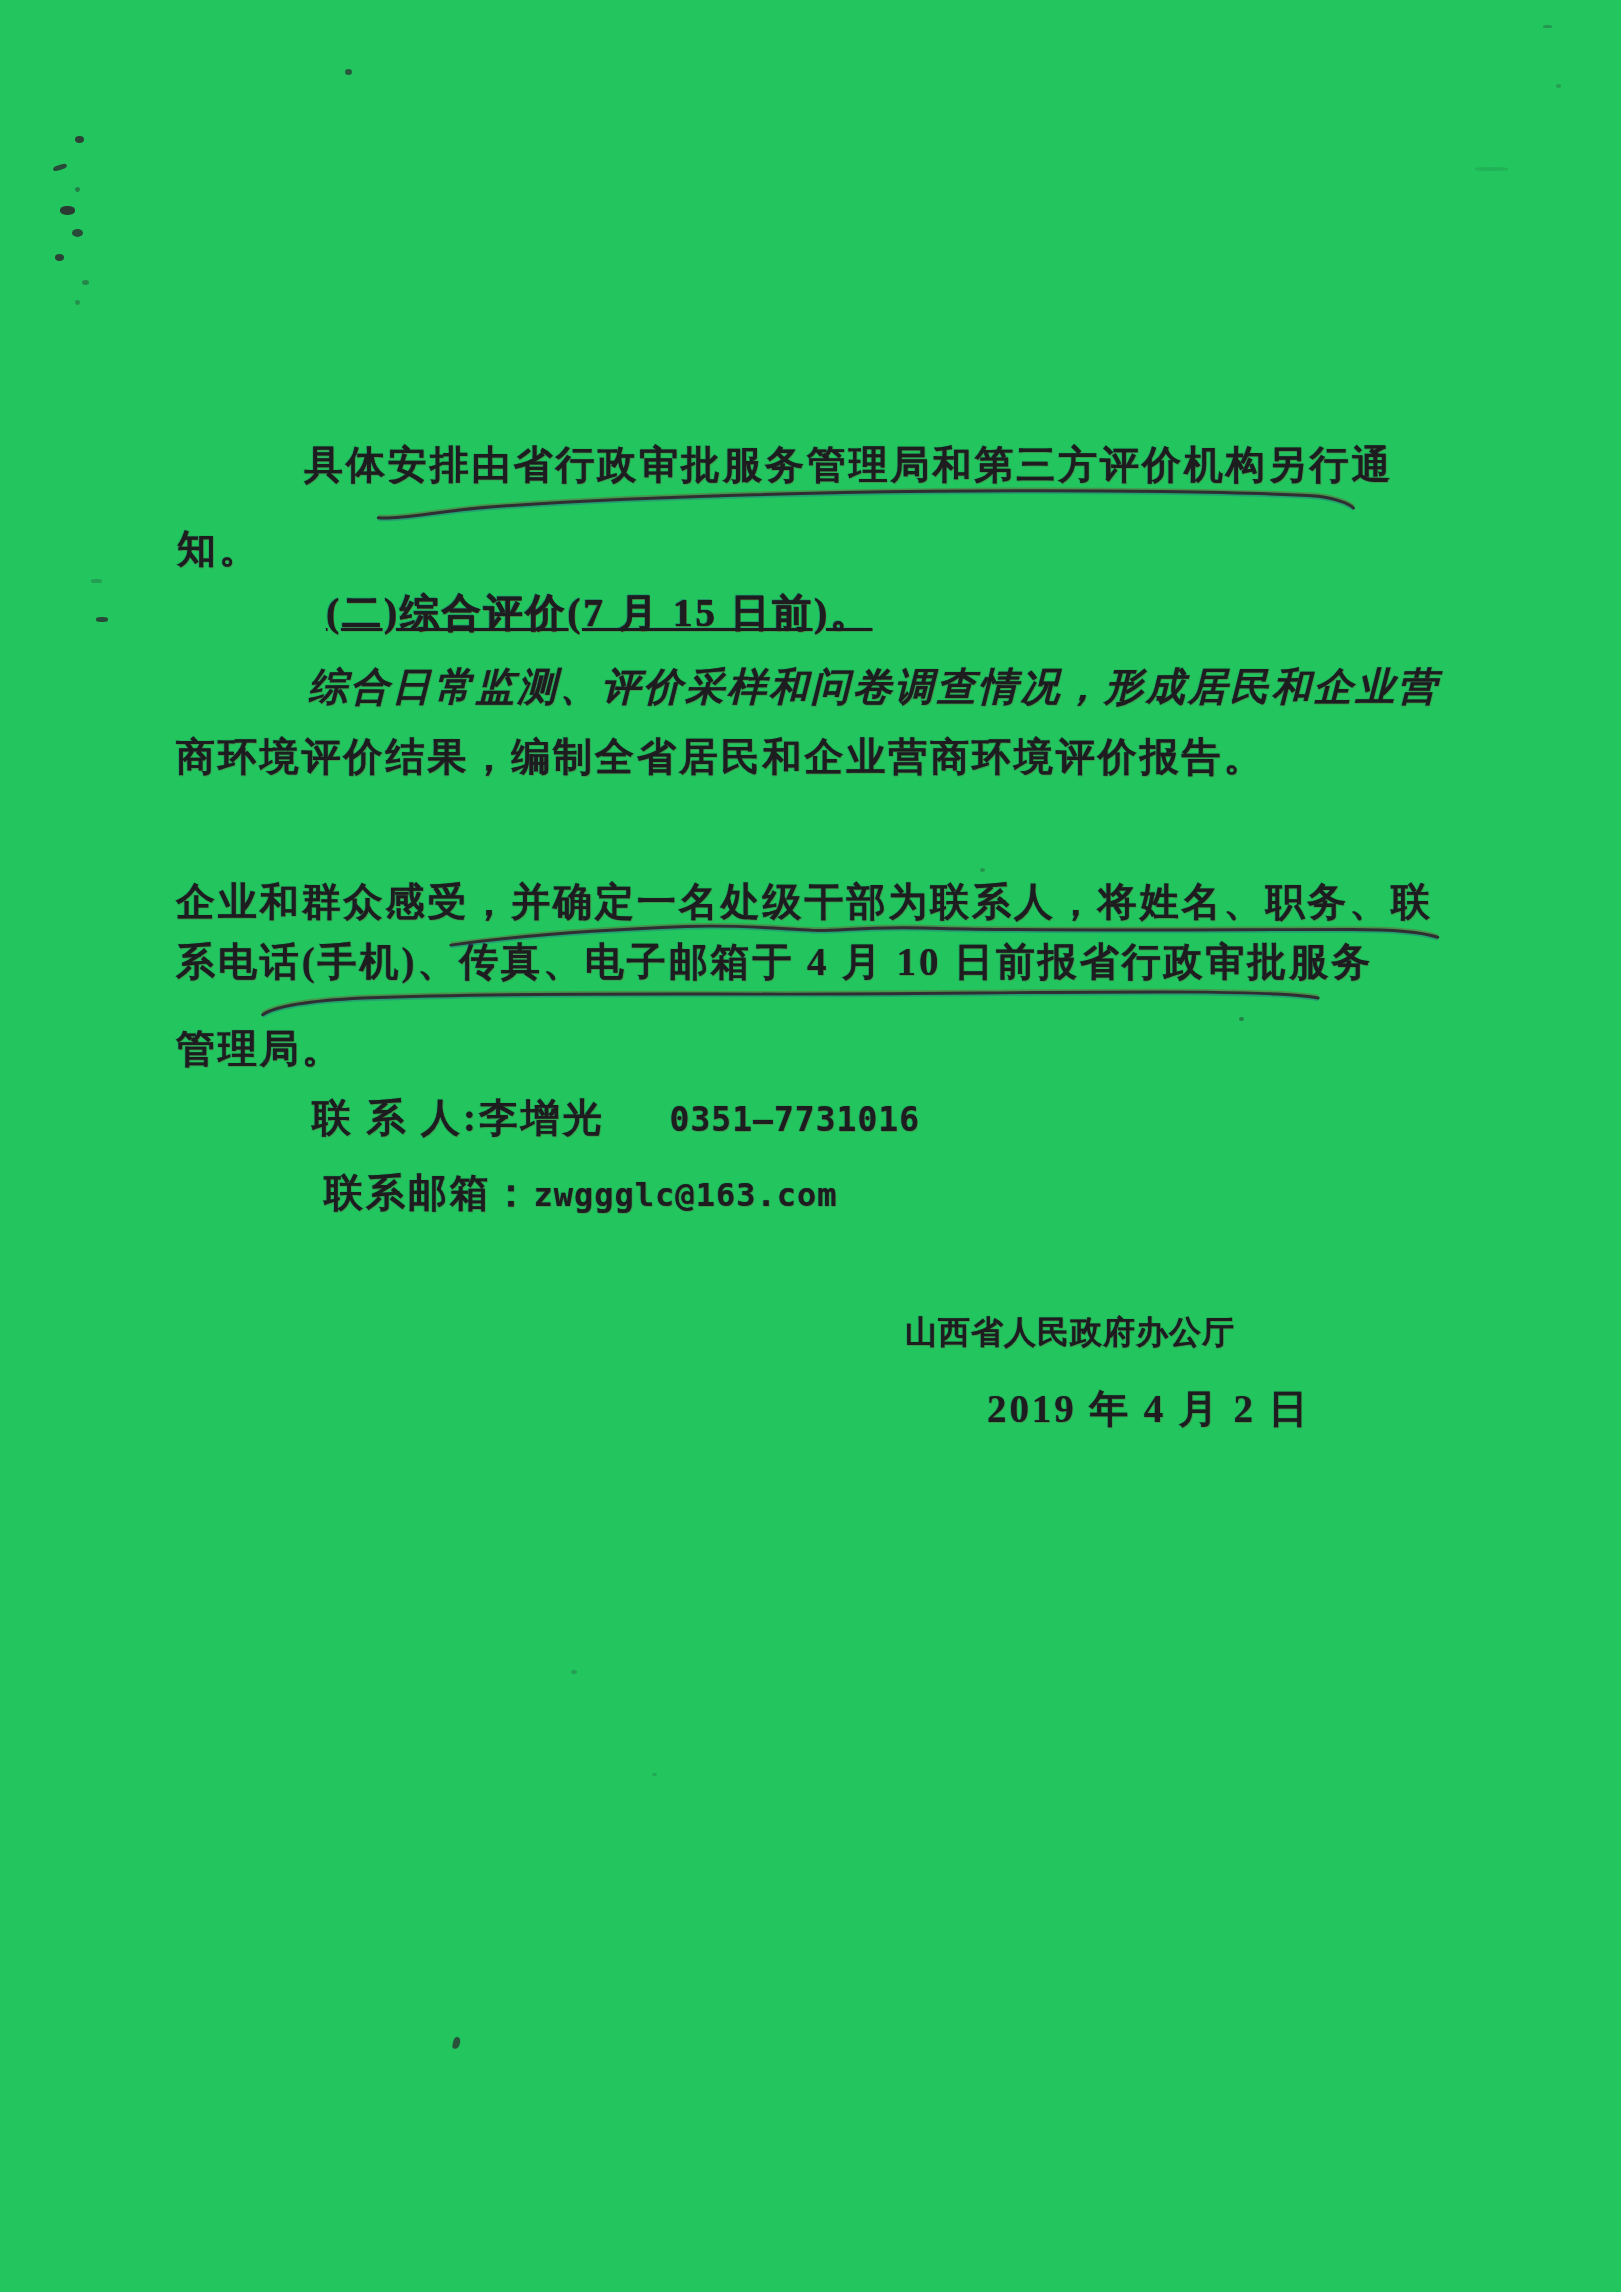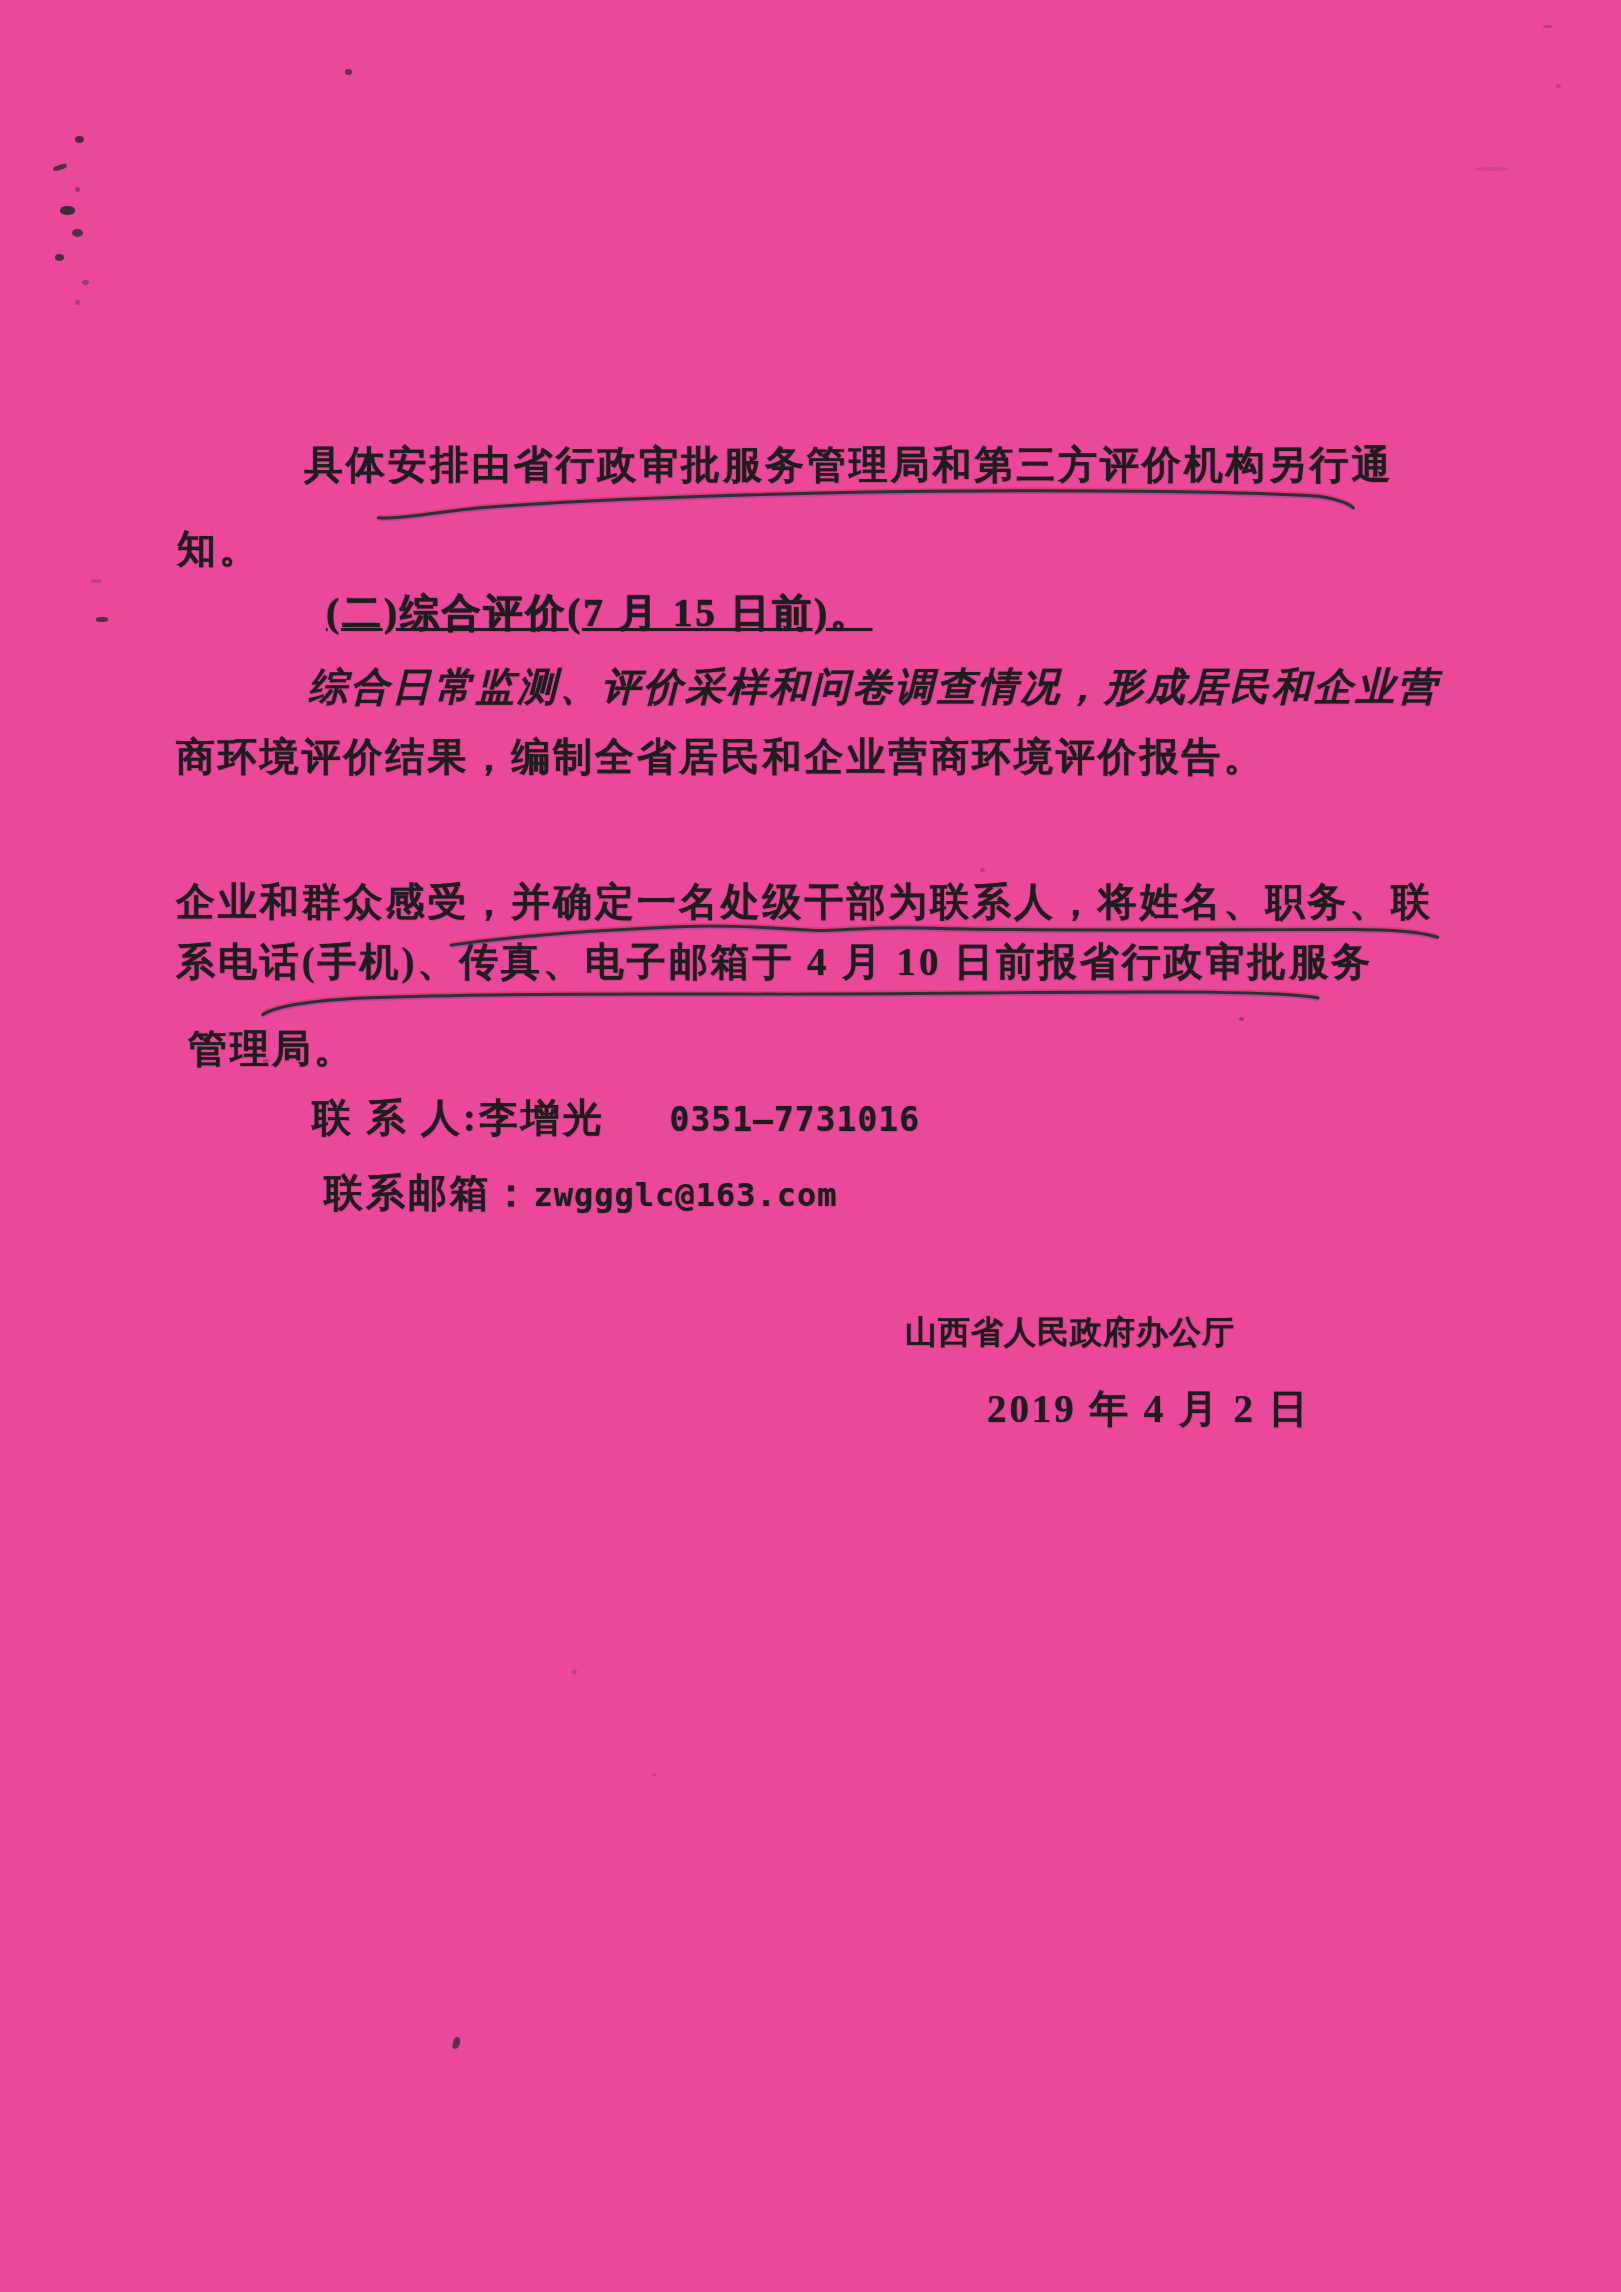"具体安排由省行政审批服务管理局和第三方评价机构另行通" .page { background: #ec4899 -> #22c55e }
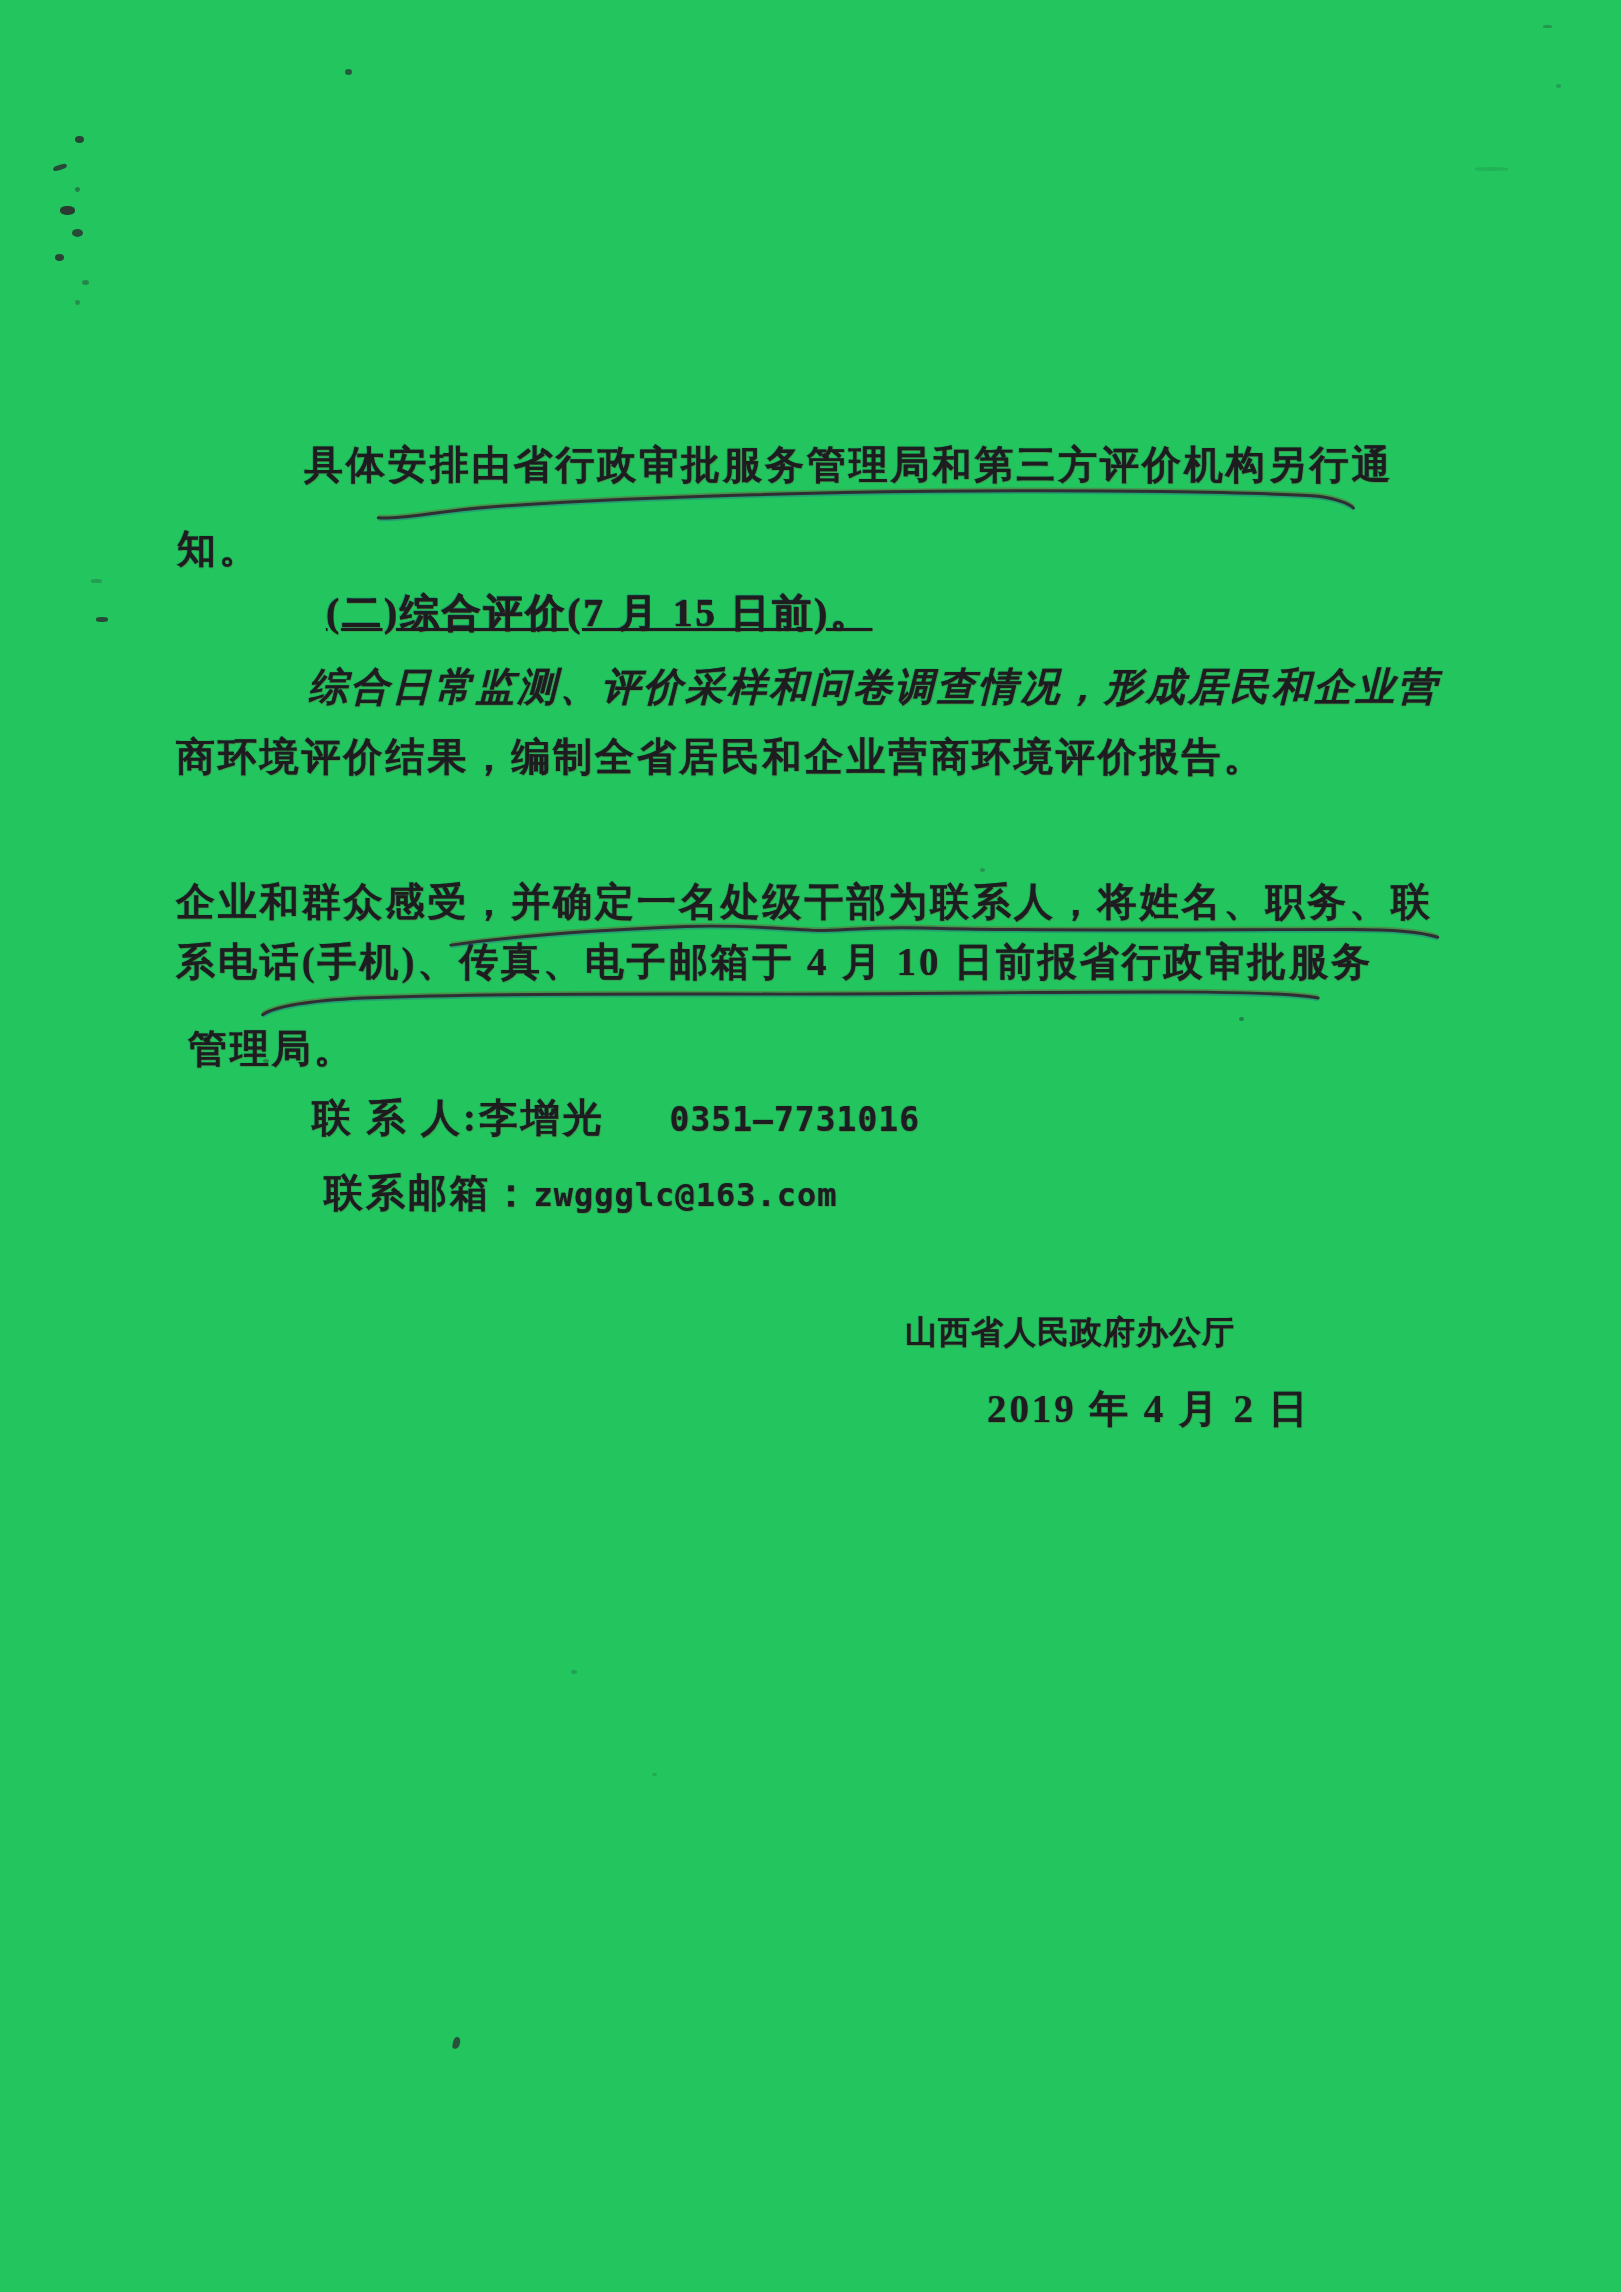"管理局。" div.tline { margin-left: 12px -> none }
